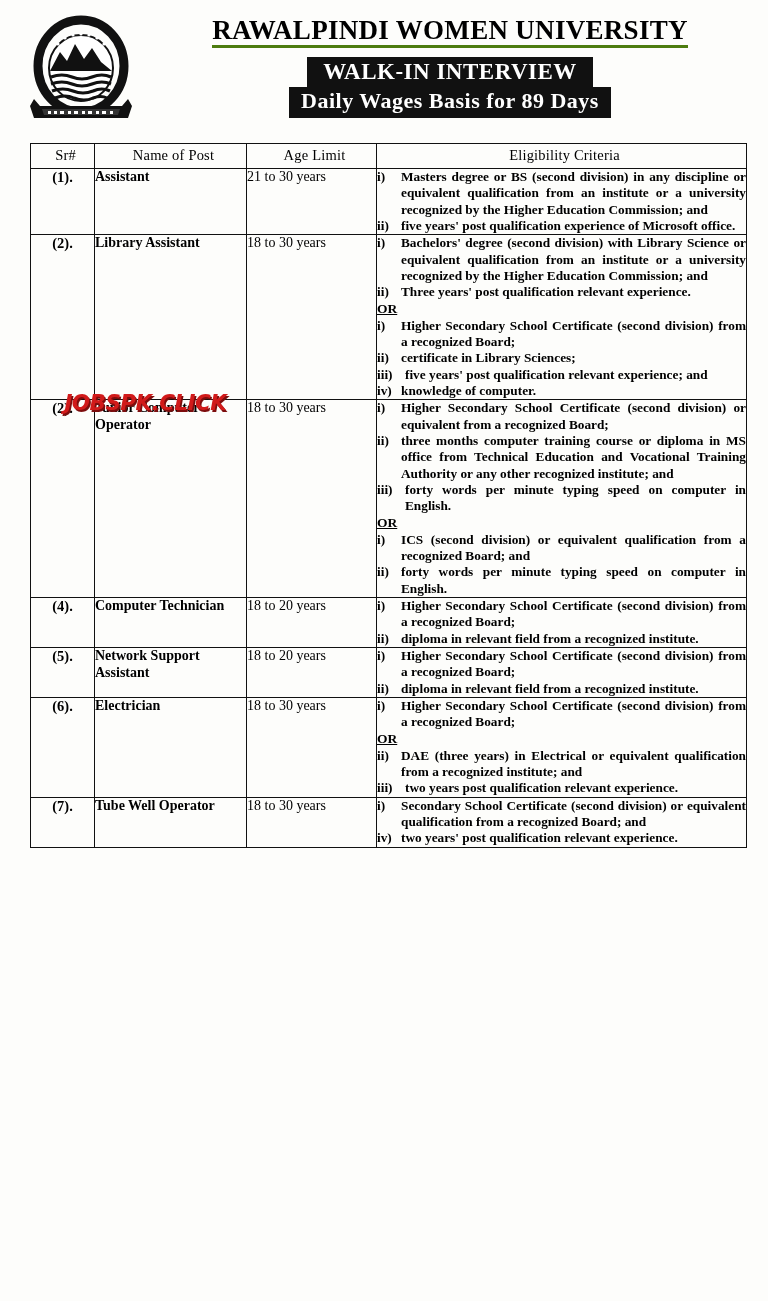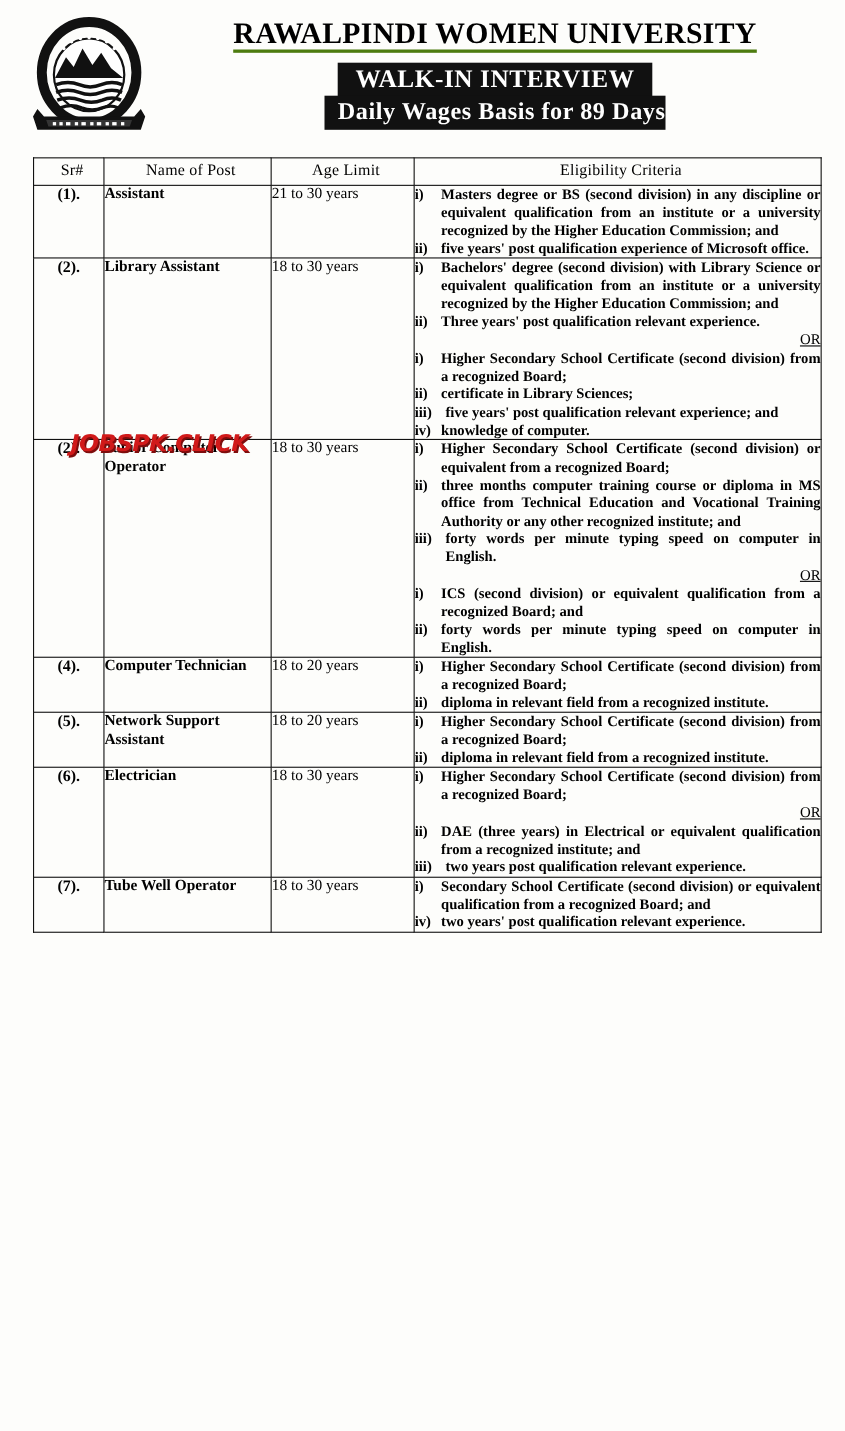"Daily Wages Basis for 89" .banner2 { padding: 2px 0 4px 12px -> 2px 12px 4px 12px }
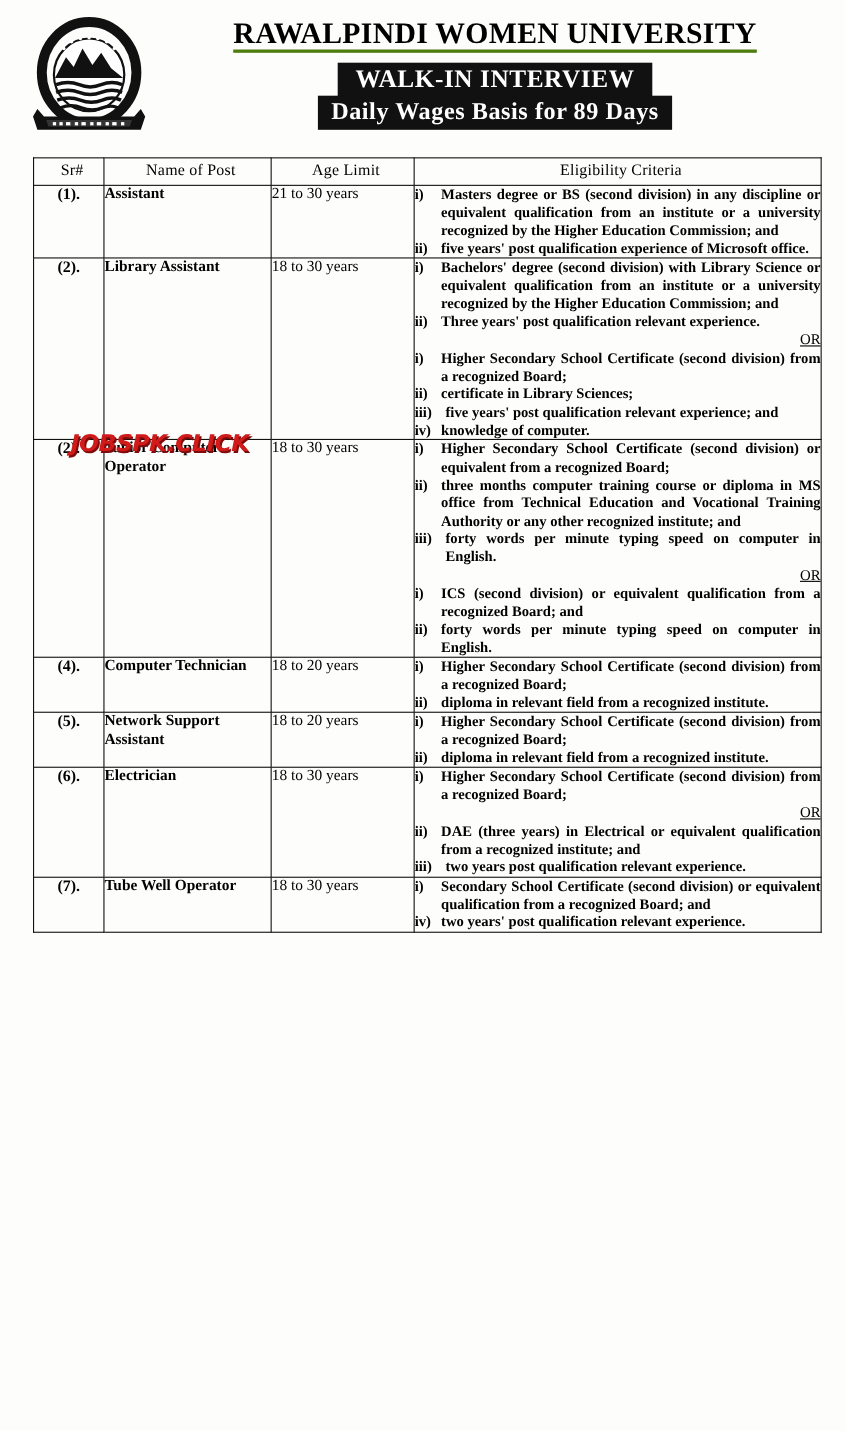"OR" .or-sep { font-weight: normal -> bold; text-align: right -> left }
